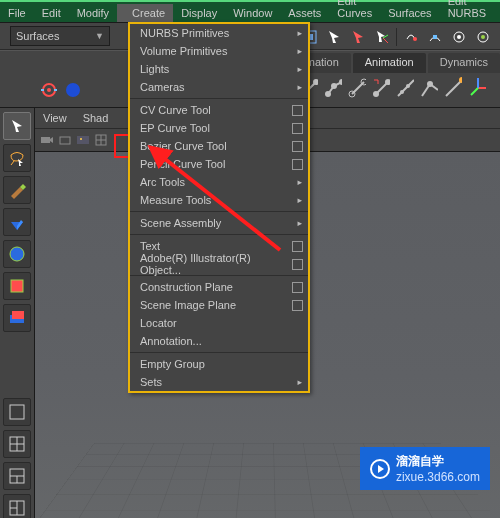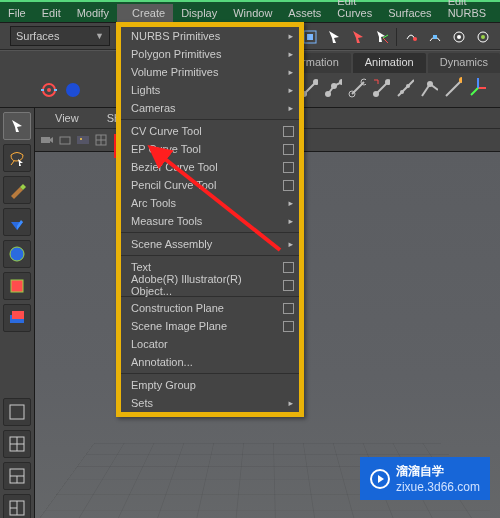"NURBS Primitives" .dropdown { border: 5px solid #eab308 -> 2px solid #eab308; left: 116px -> 128px }
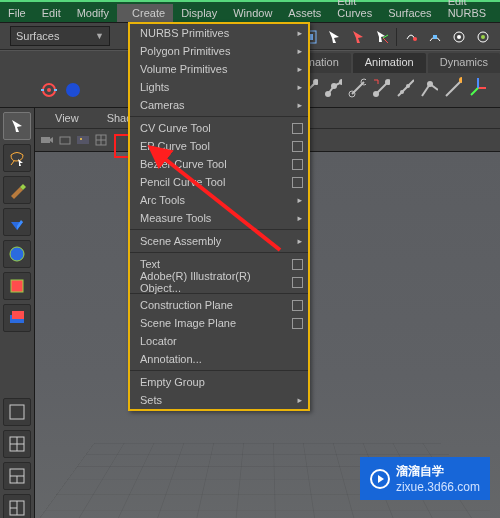"Polygon Primitives" div.ditem { html: <div>Polygon Primitives</div> -> none }
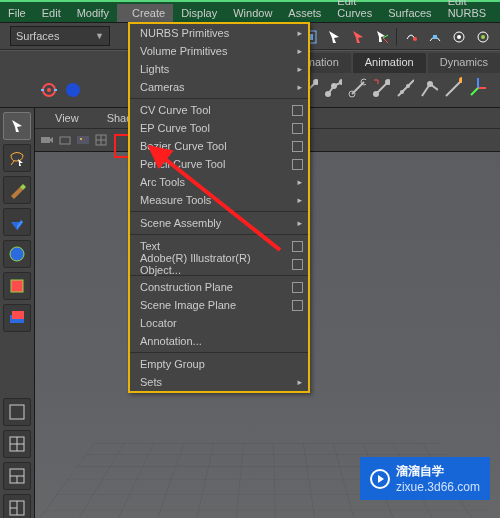"View" .panel-bar .pm { margin-left: 12px -> none }
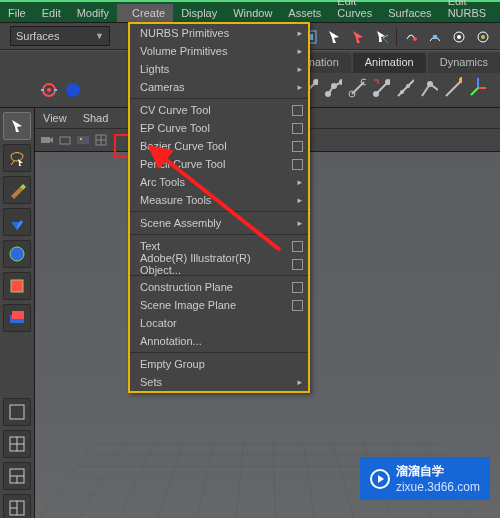"溜溜自学" .wm { bottom: 22px -> 32px }
